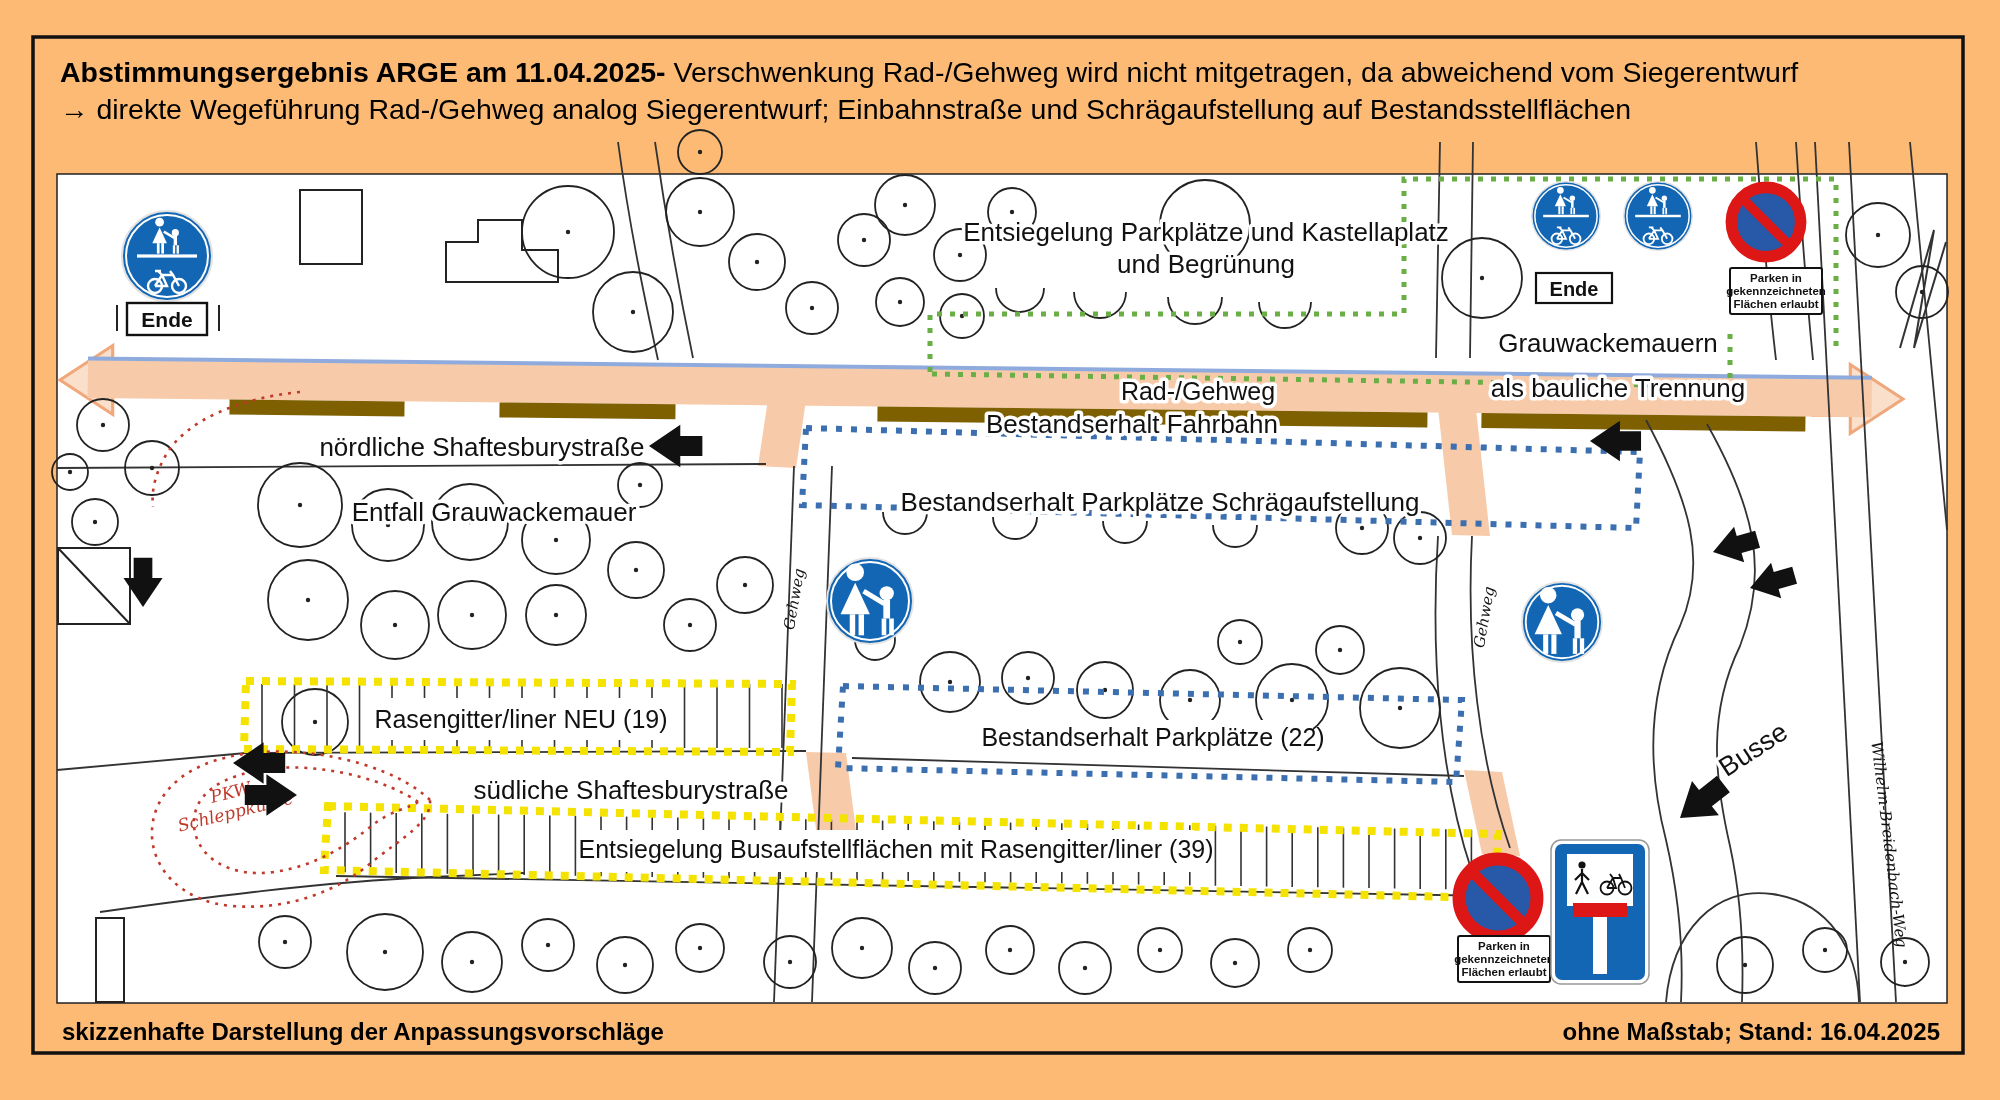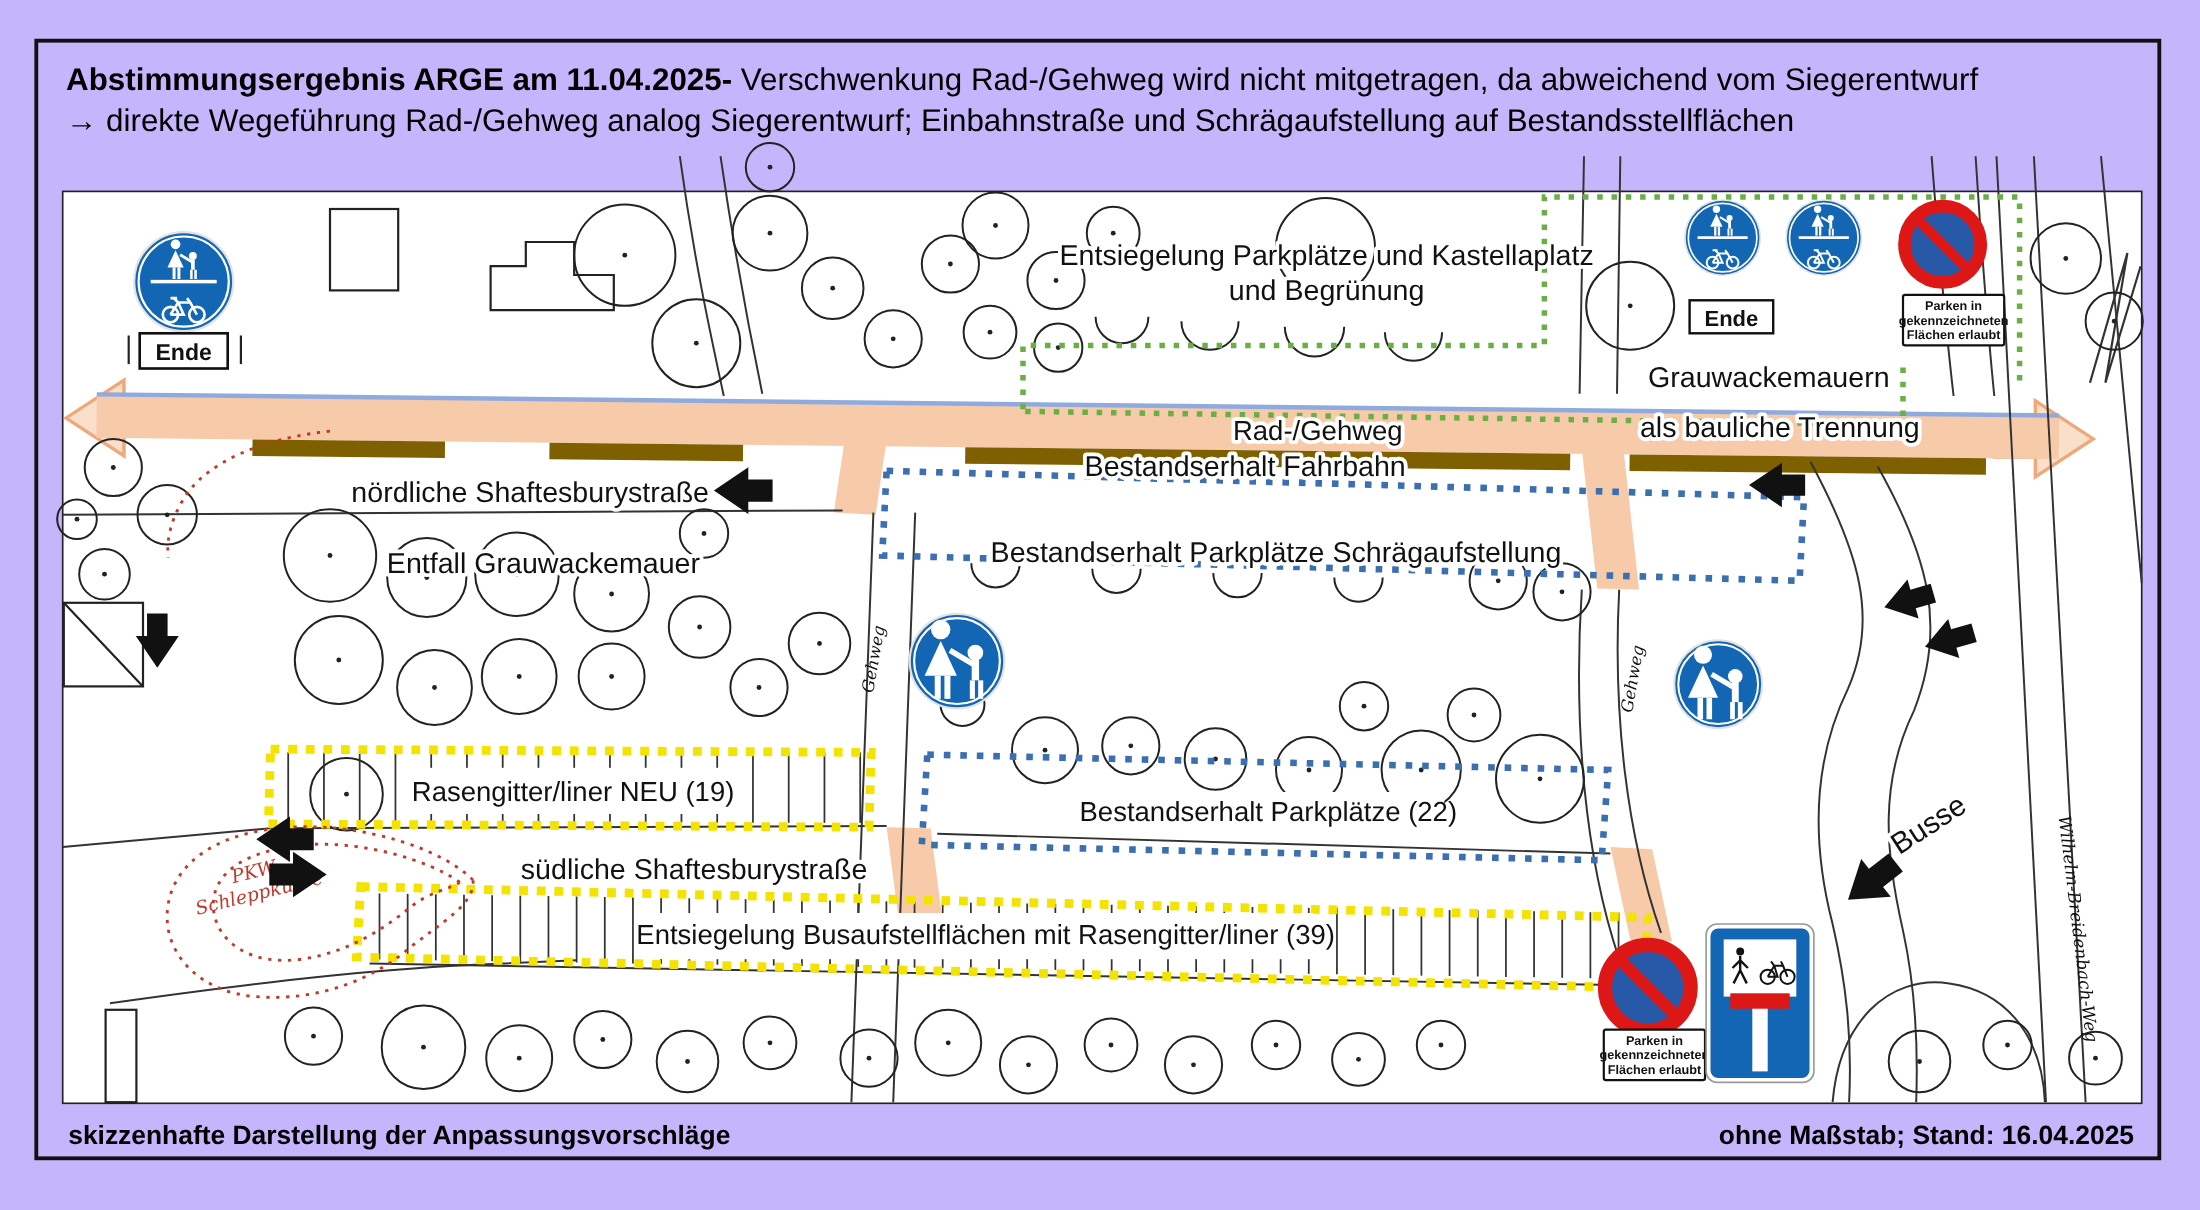"Abstimmungsergebnis ARGE am 11.04.2025-" .page { background: #c4b5fd -> #fdba74 }
